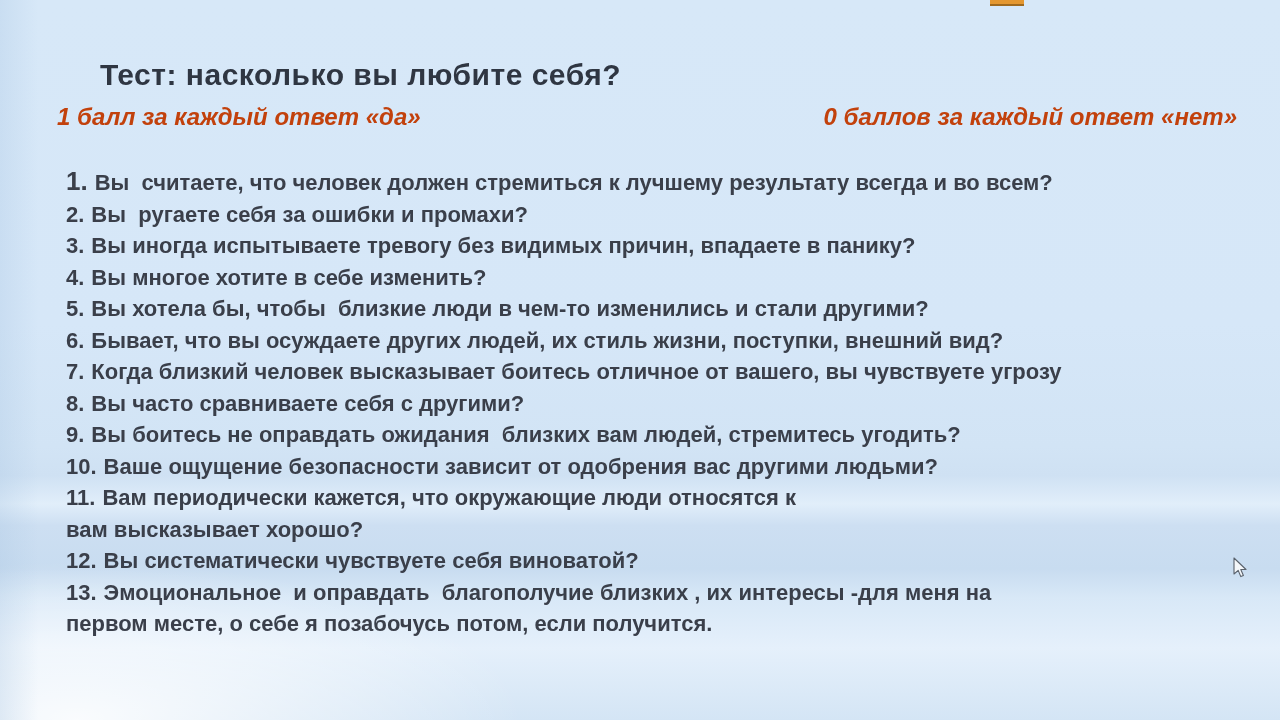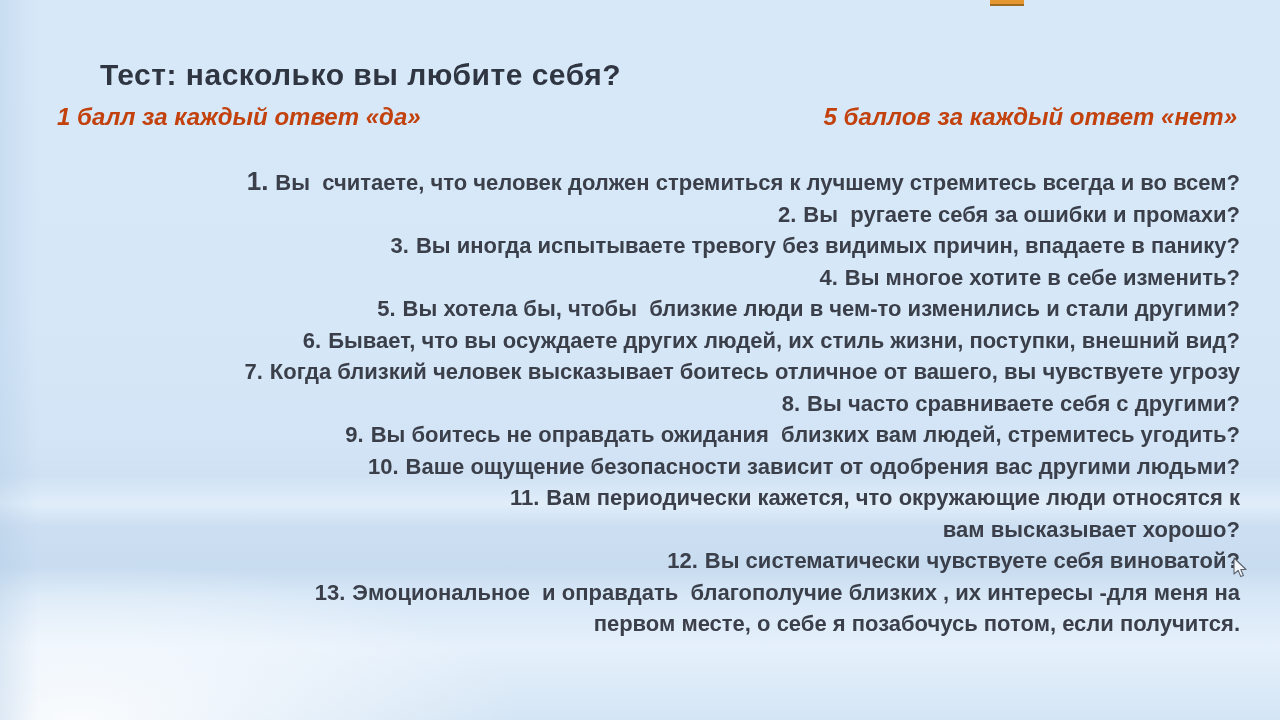"Тест: насколько вы любите себя?" .slide { text-align: right -> none }
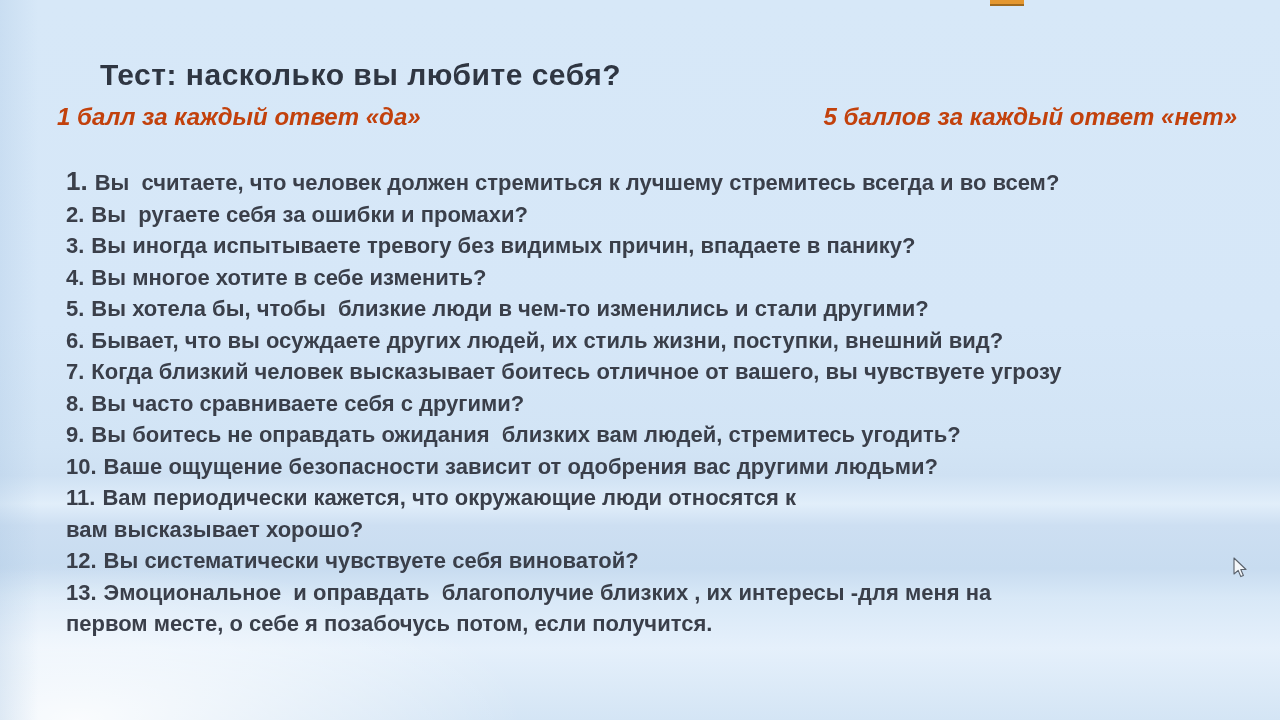"5 баллов за каждый ответ" span { text: 5 -> 0 }
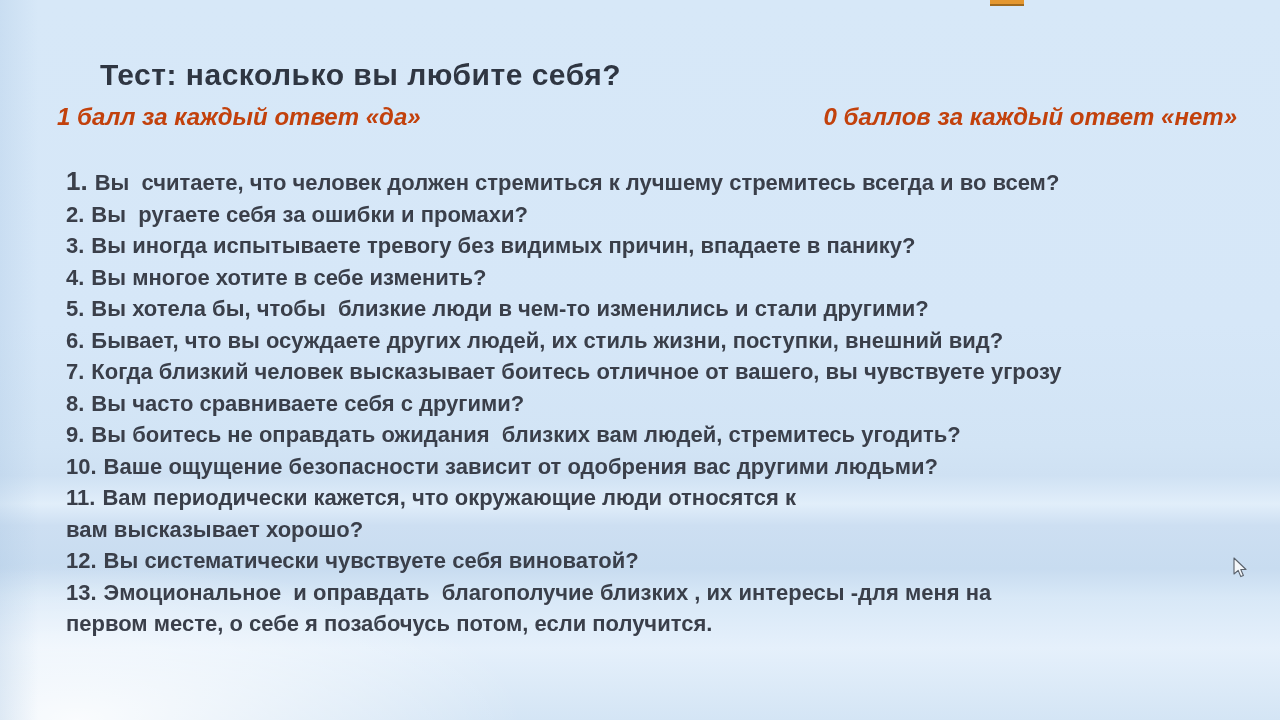"Вы считаете, что человек должен" span.qtext { text: стремитесь -> результату }
